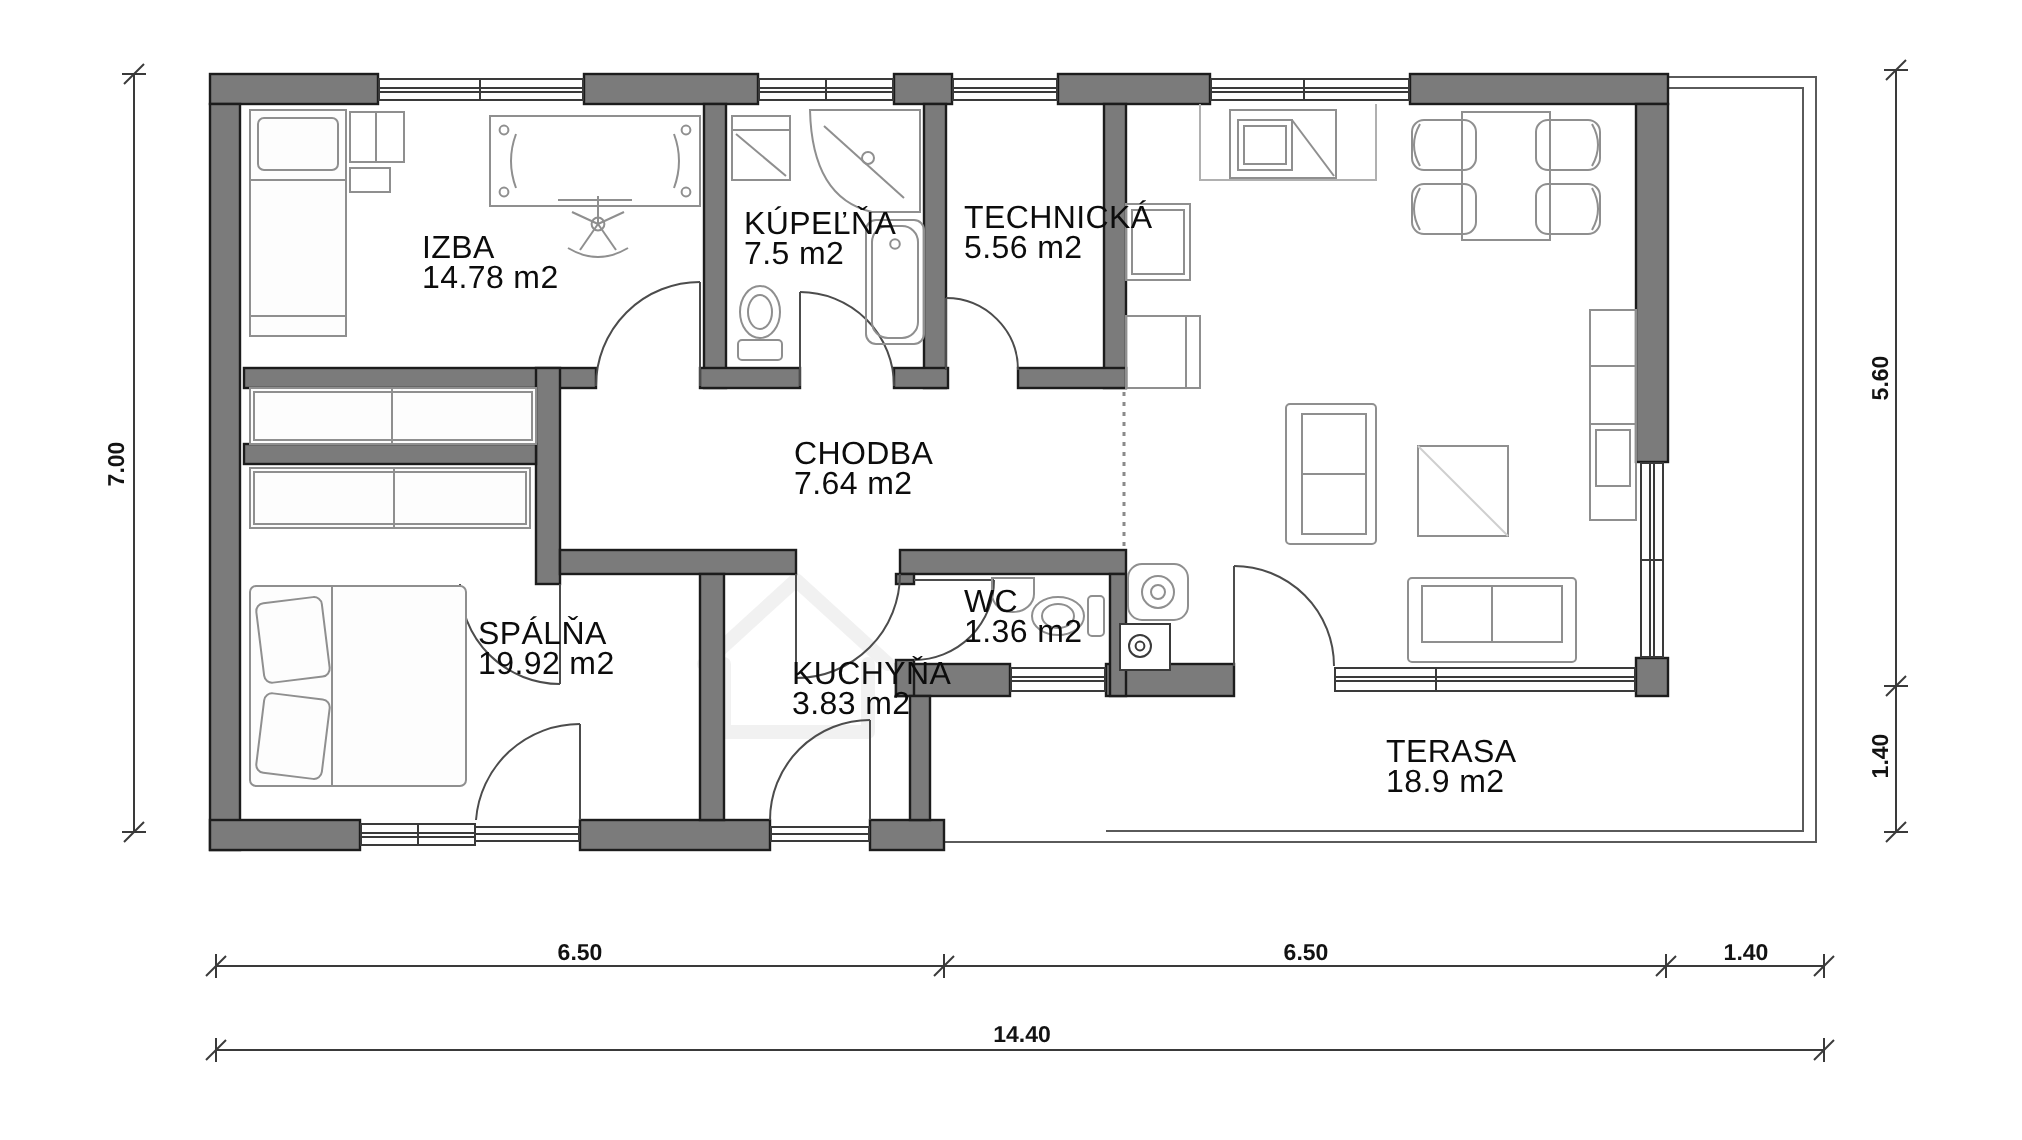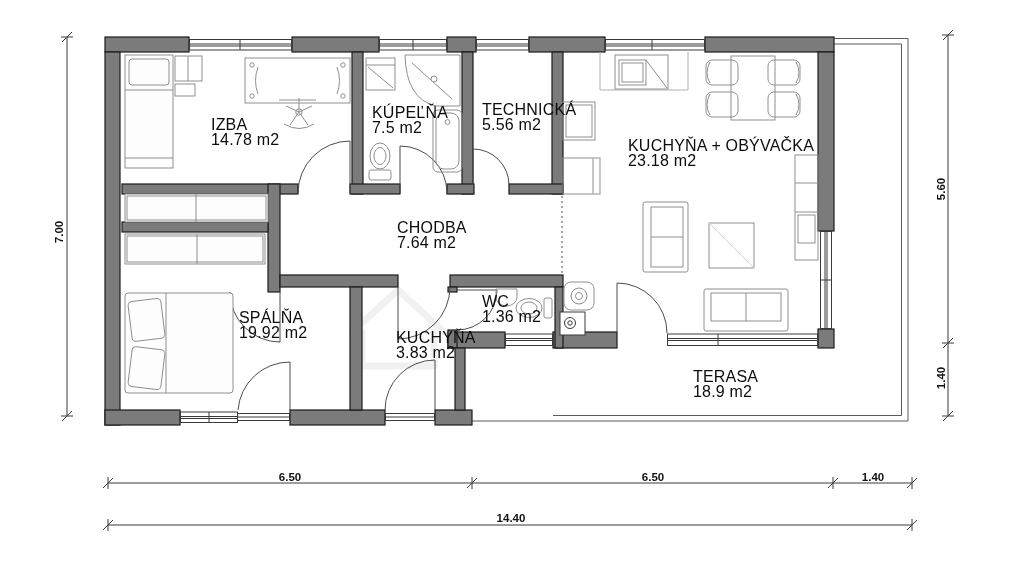"KUCHYŇA + OBÝVAČKA" div.room-label { html: <div> <div>KUCHYŇA + OBÝVAČKA</div> <div>23.18 m2</div> </div> -> none }
